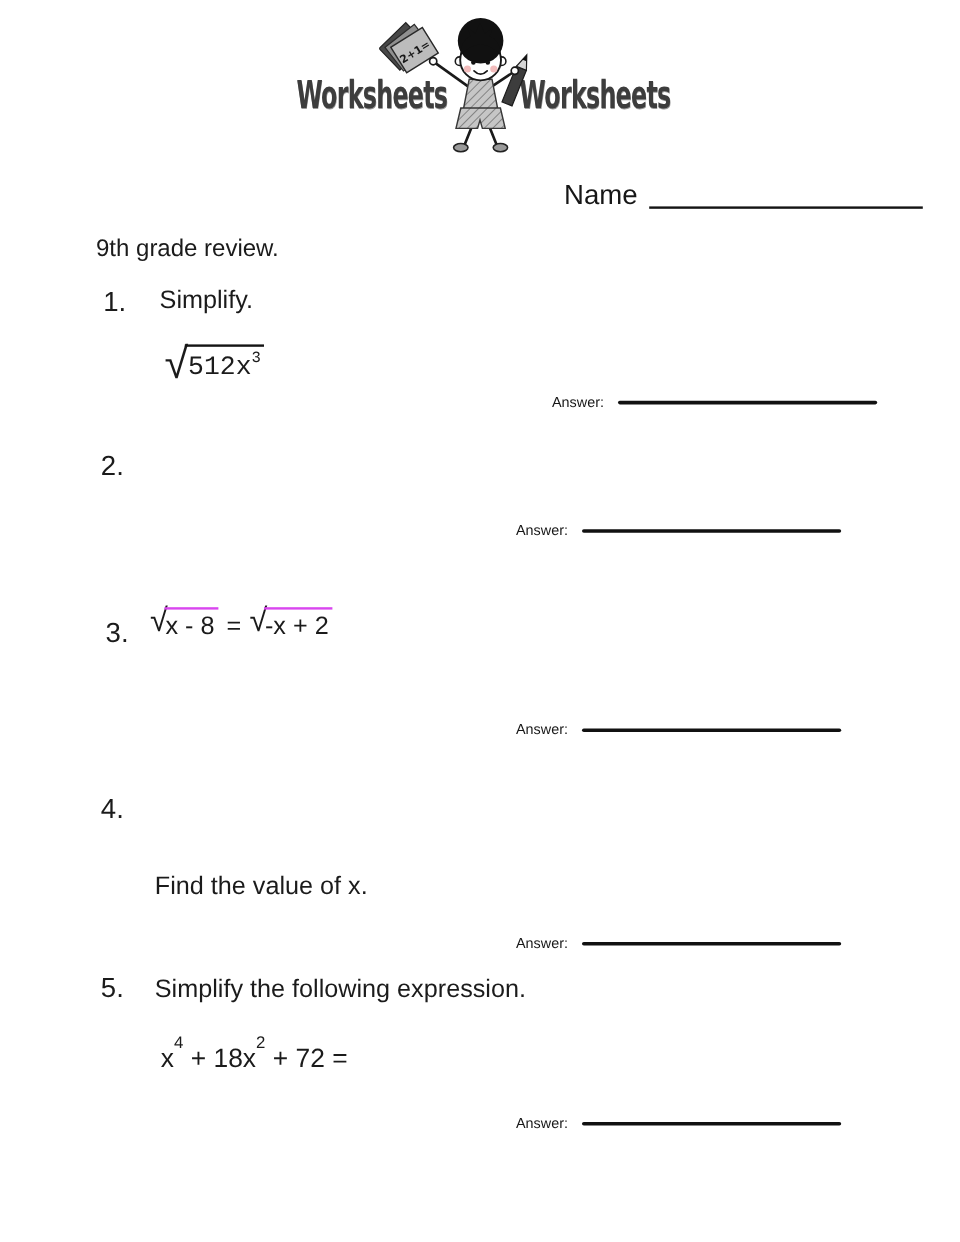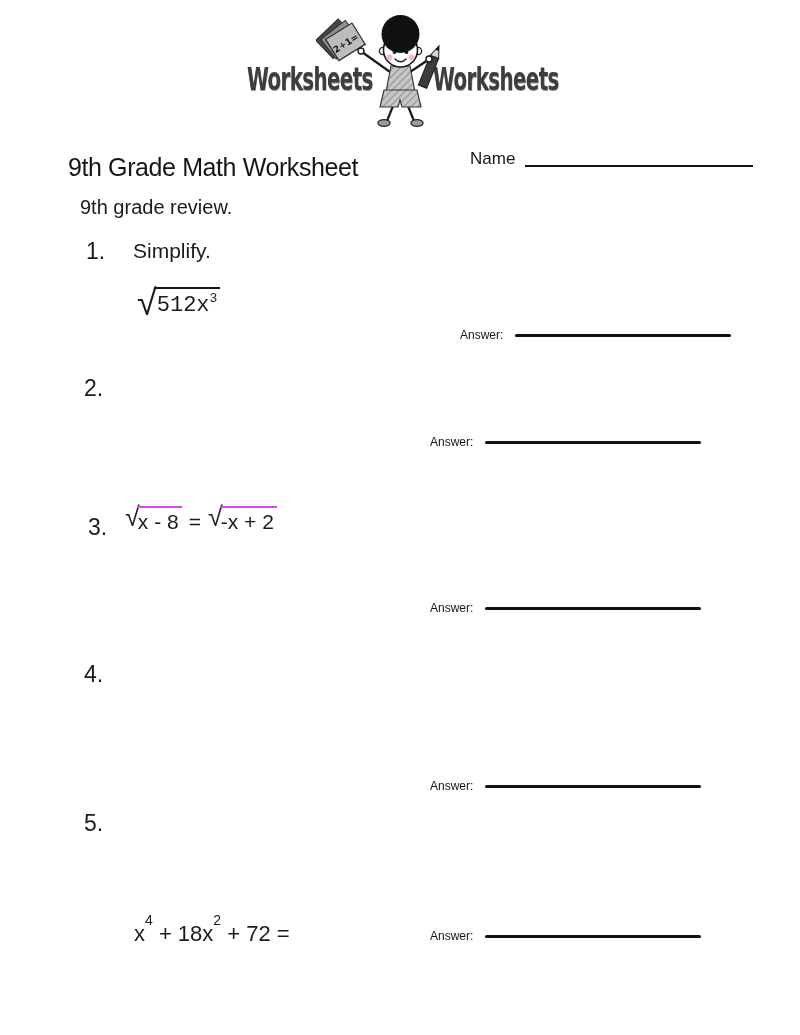"9th Grade Math Worksheet" div.abs { html: <div>9th Grade Math Worksheet</div> -> none }
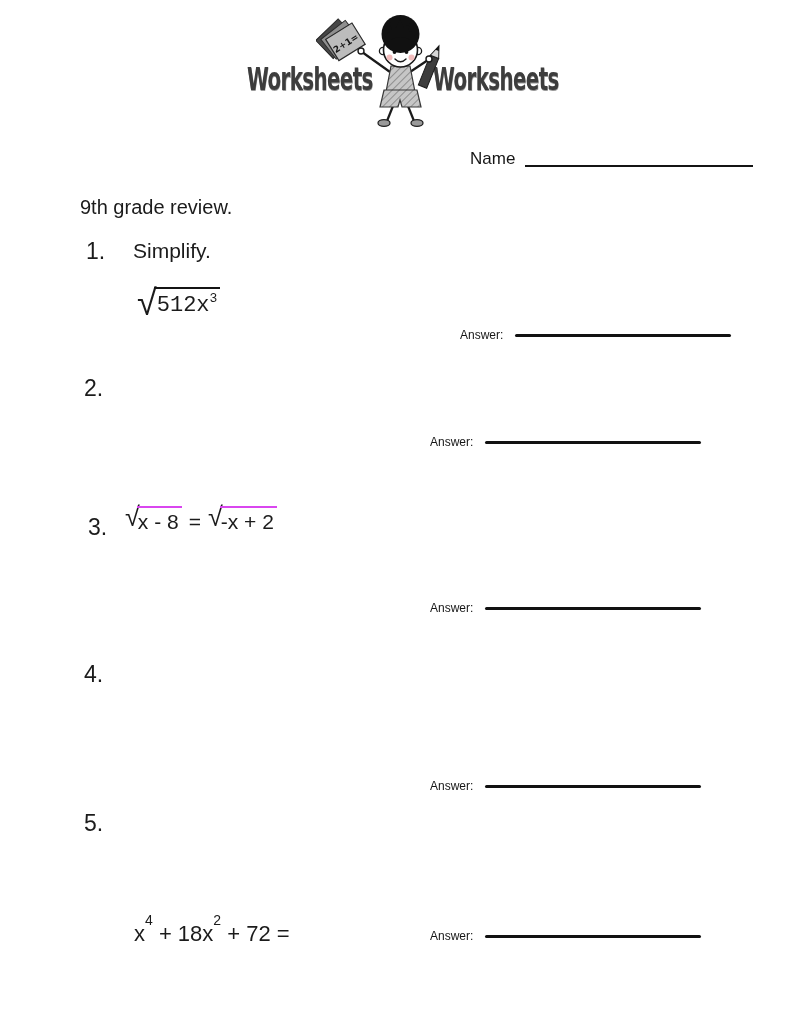"Name" .name-label { font-size: 17px -> 23px }
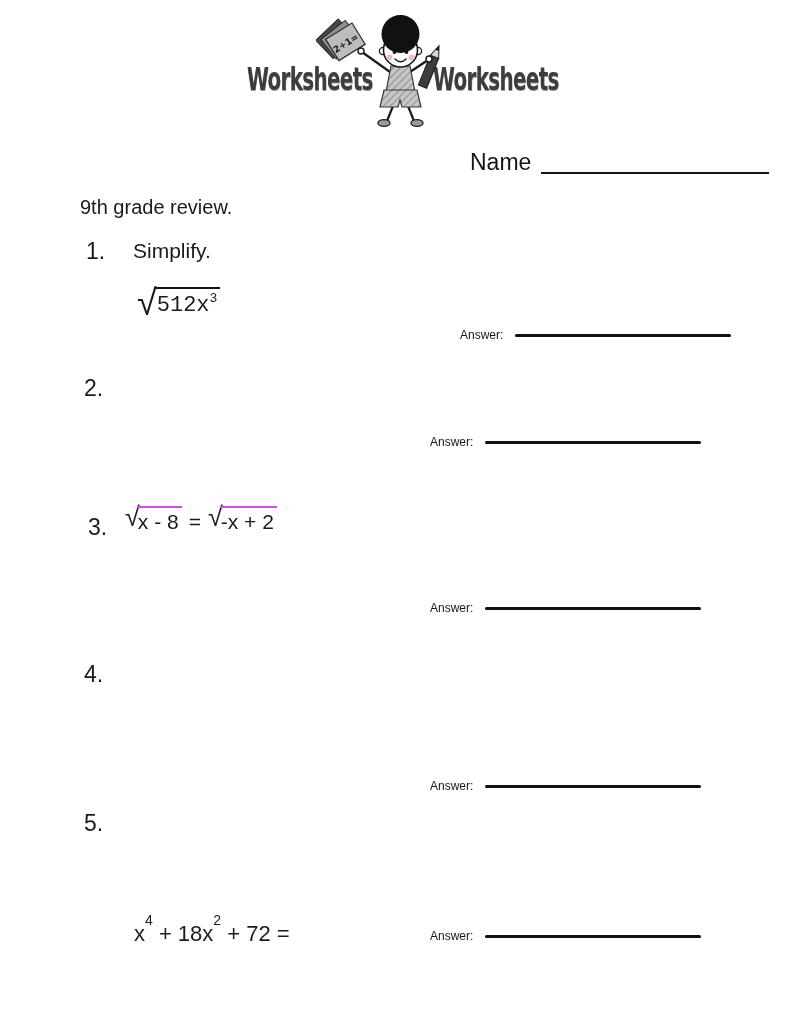"Find the value of x." div { html: none -> <div>Find the value of x.</div> }
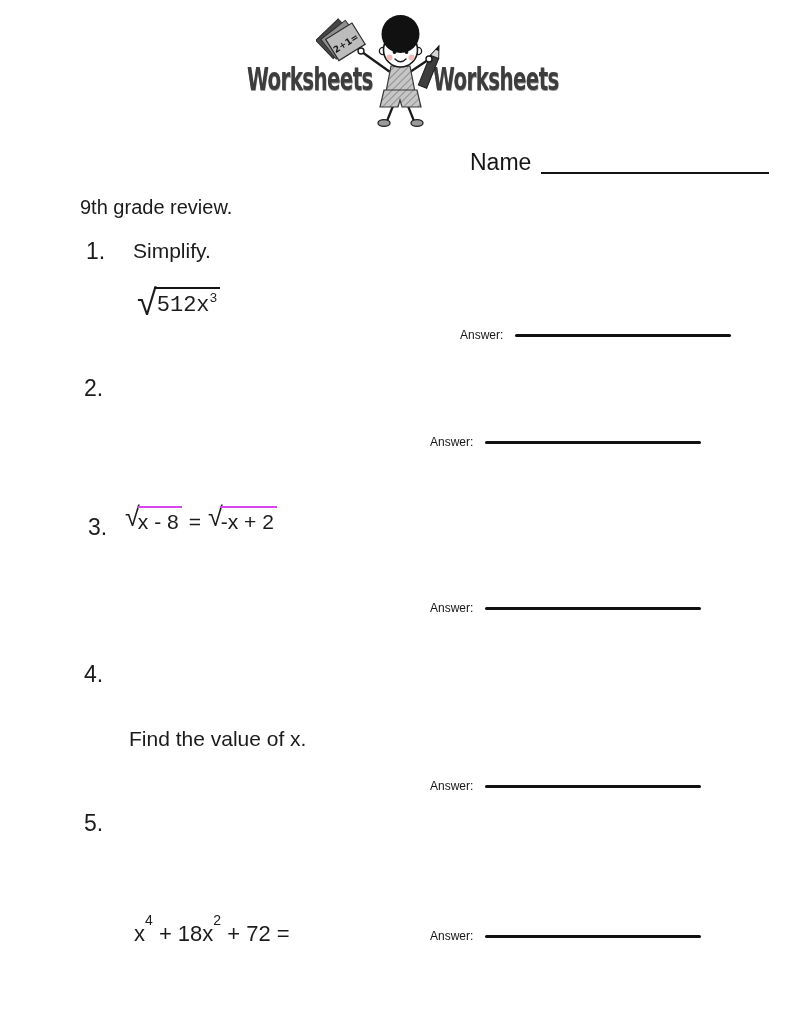"Simplify the following expression." div.abs { html: none -> <div>Simplify the following expression.</div> }
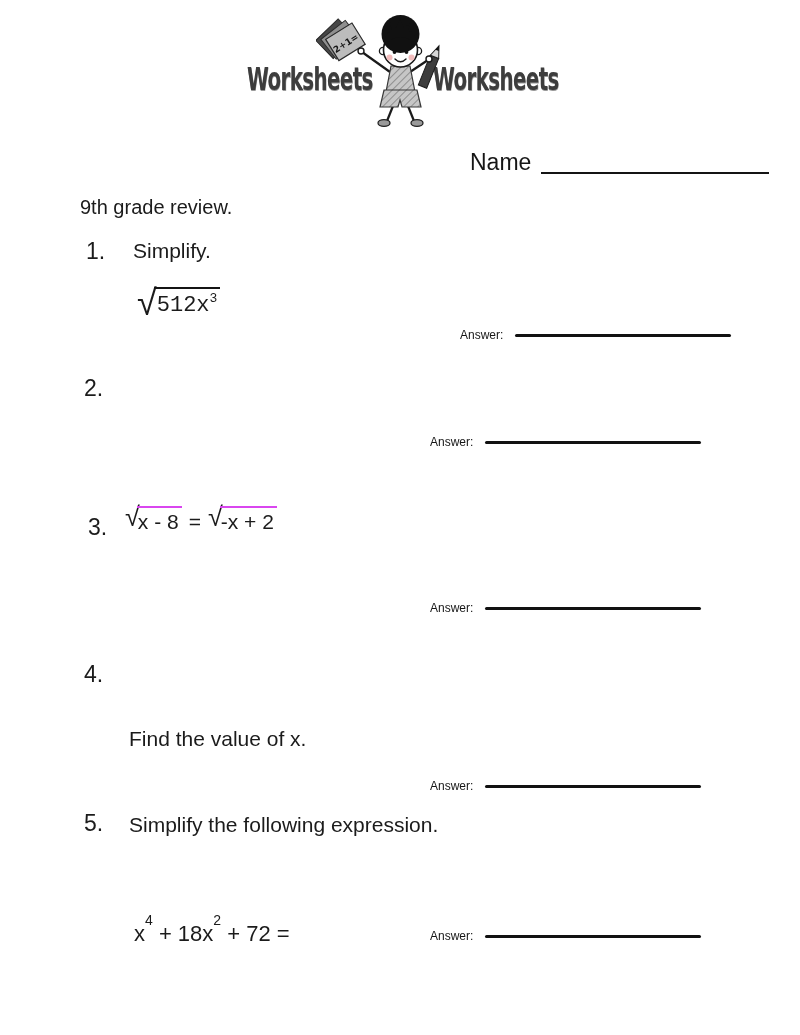"x4 + 18x2 + 72" div.abs { top: 920px -> 868px }
